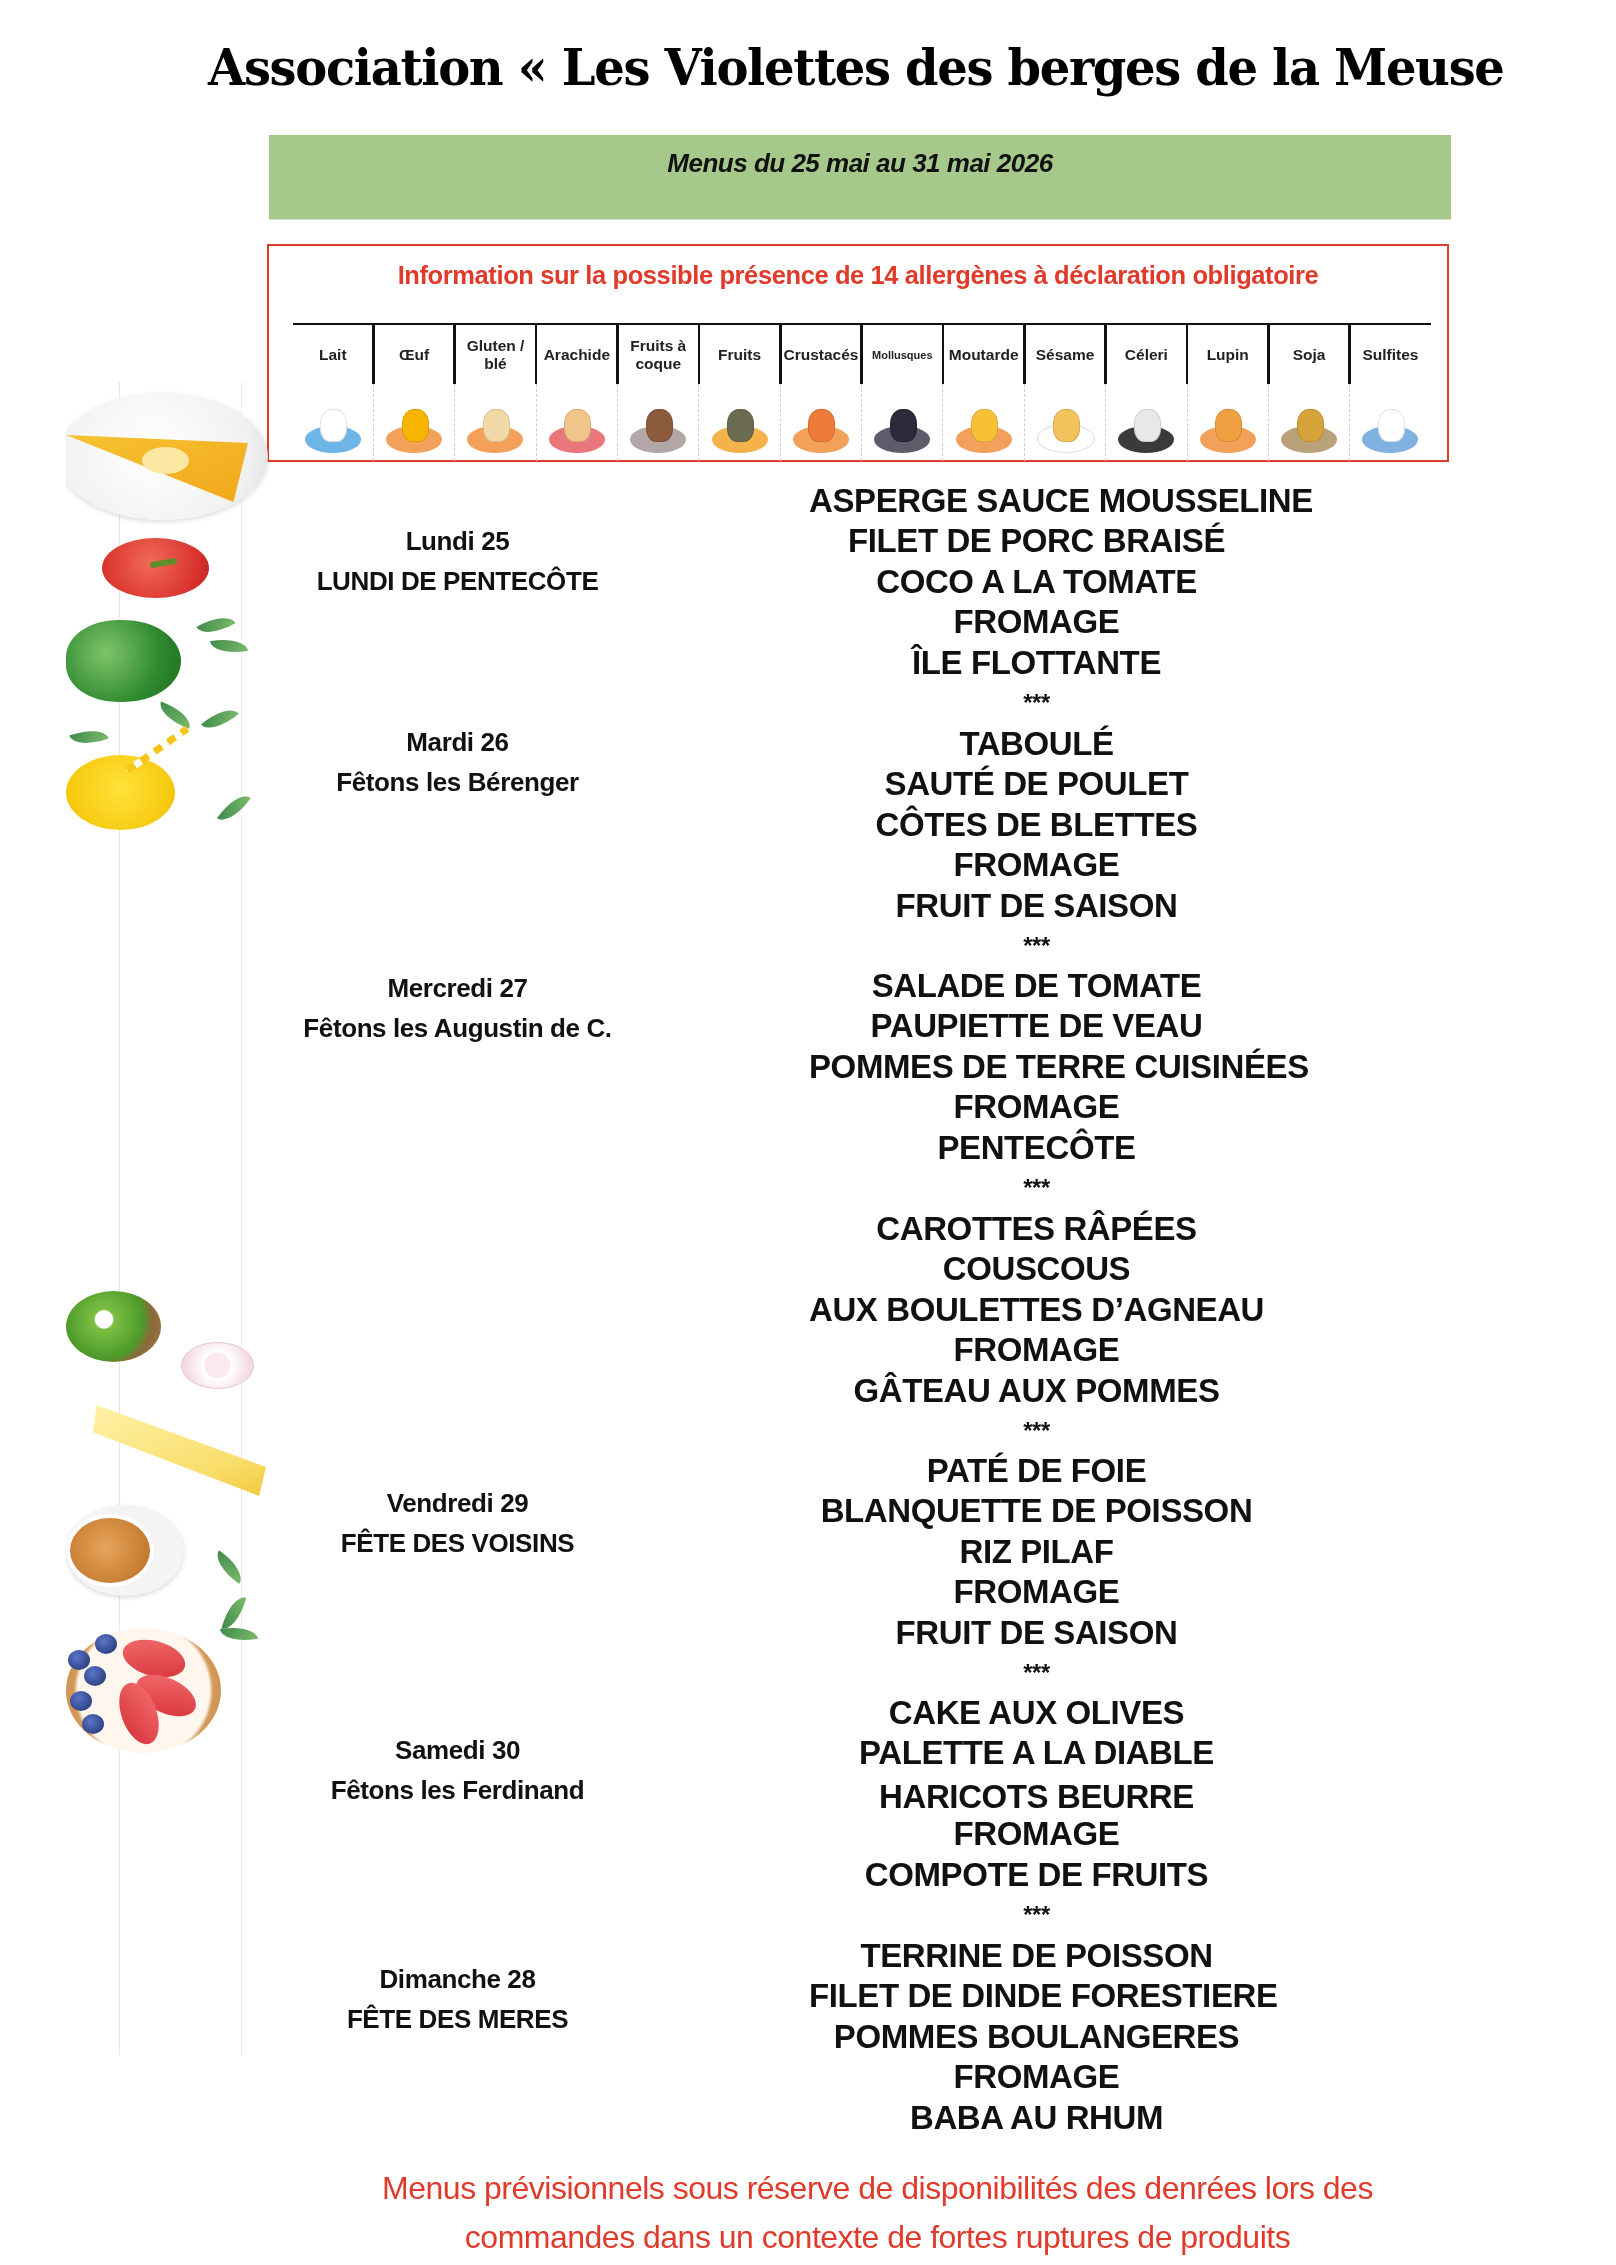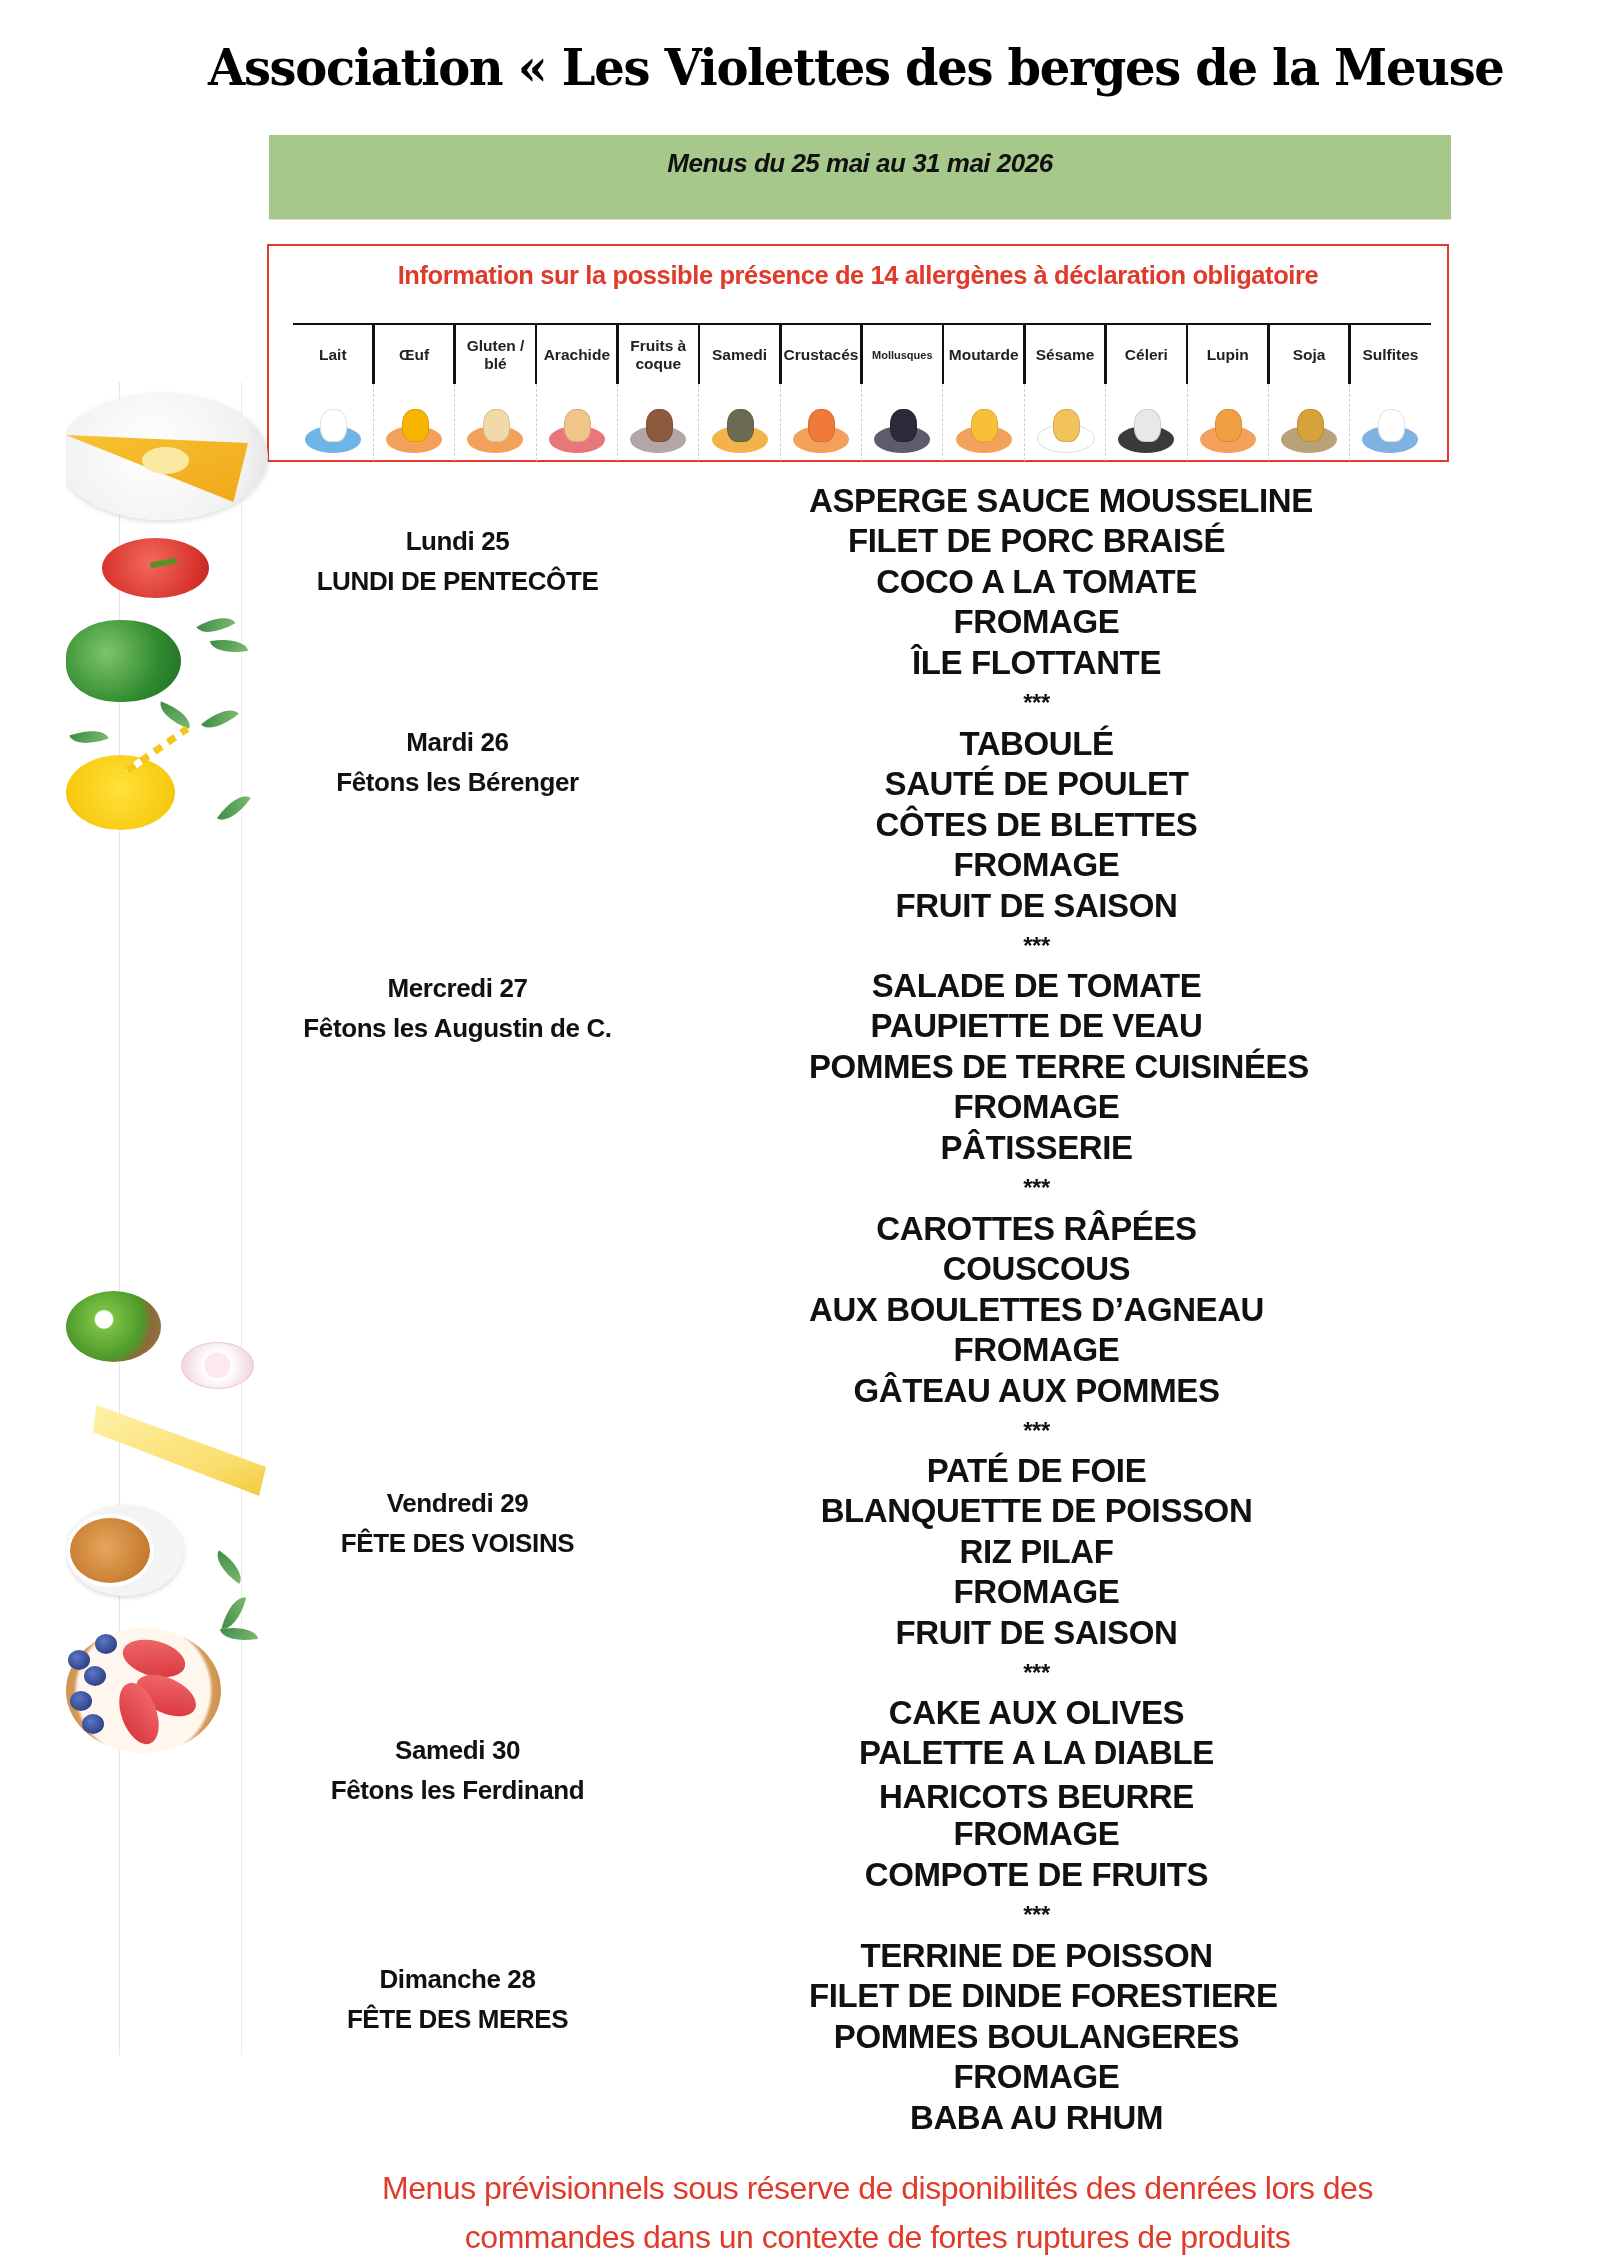"Samedi" div.allergen-label { text: Samedi -> Fruits }
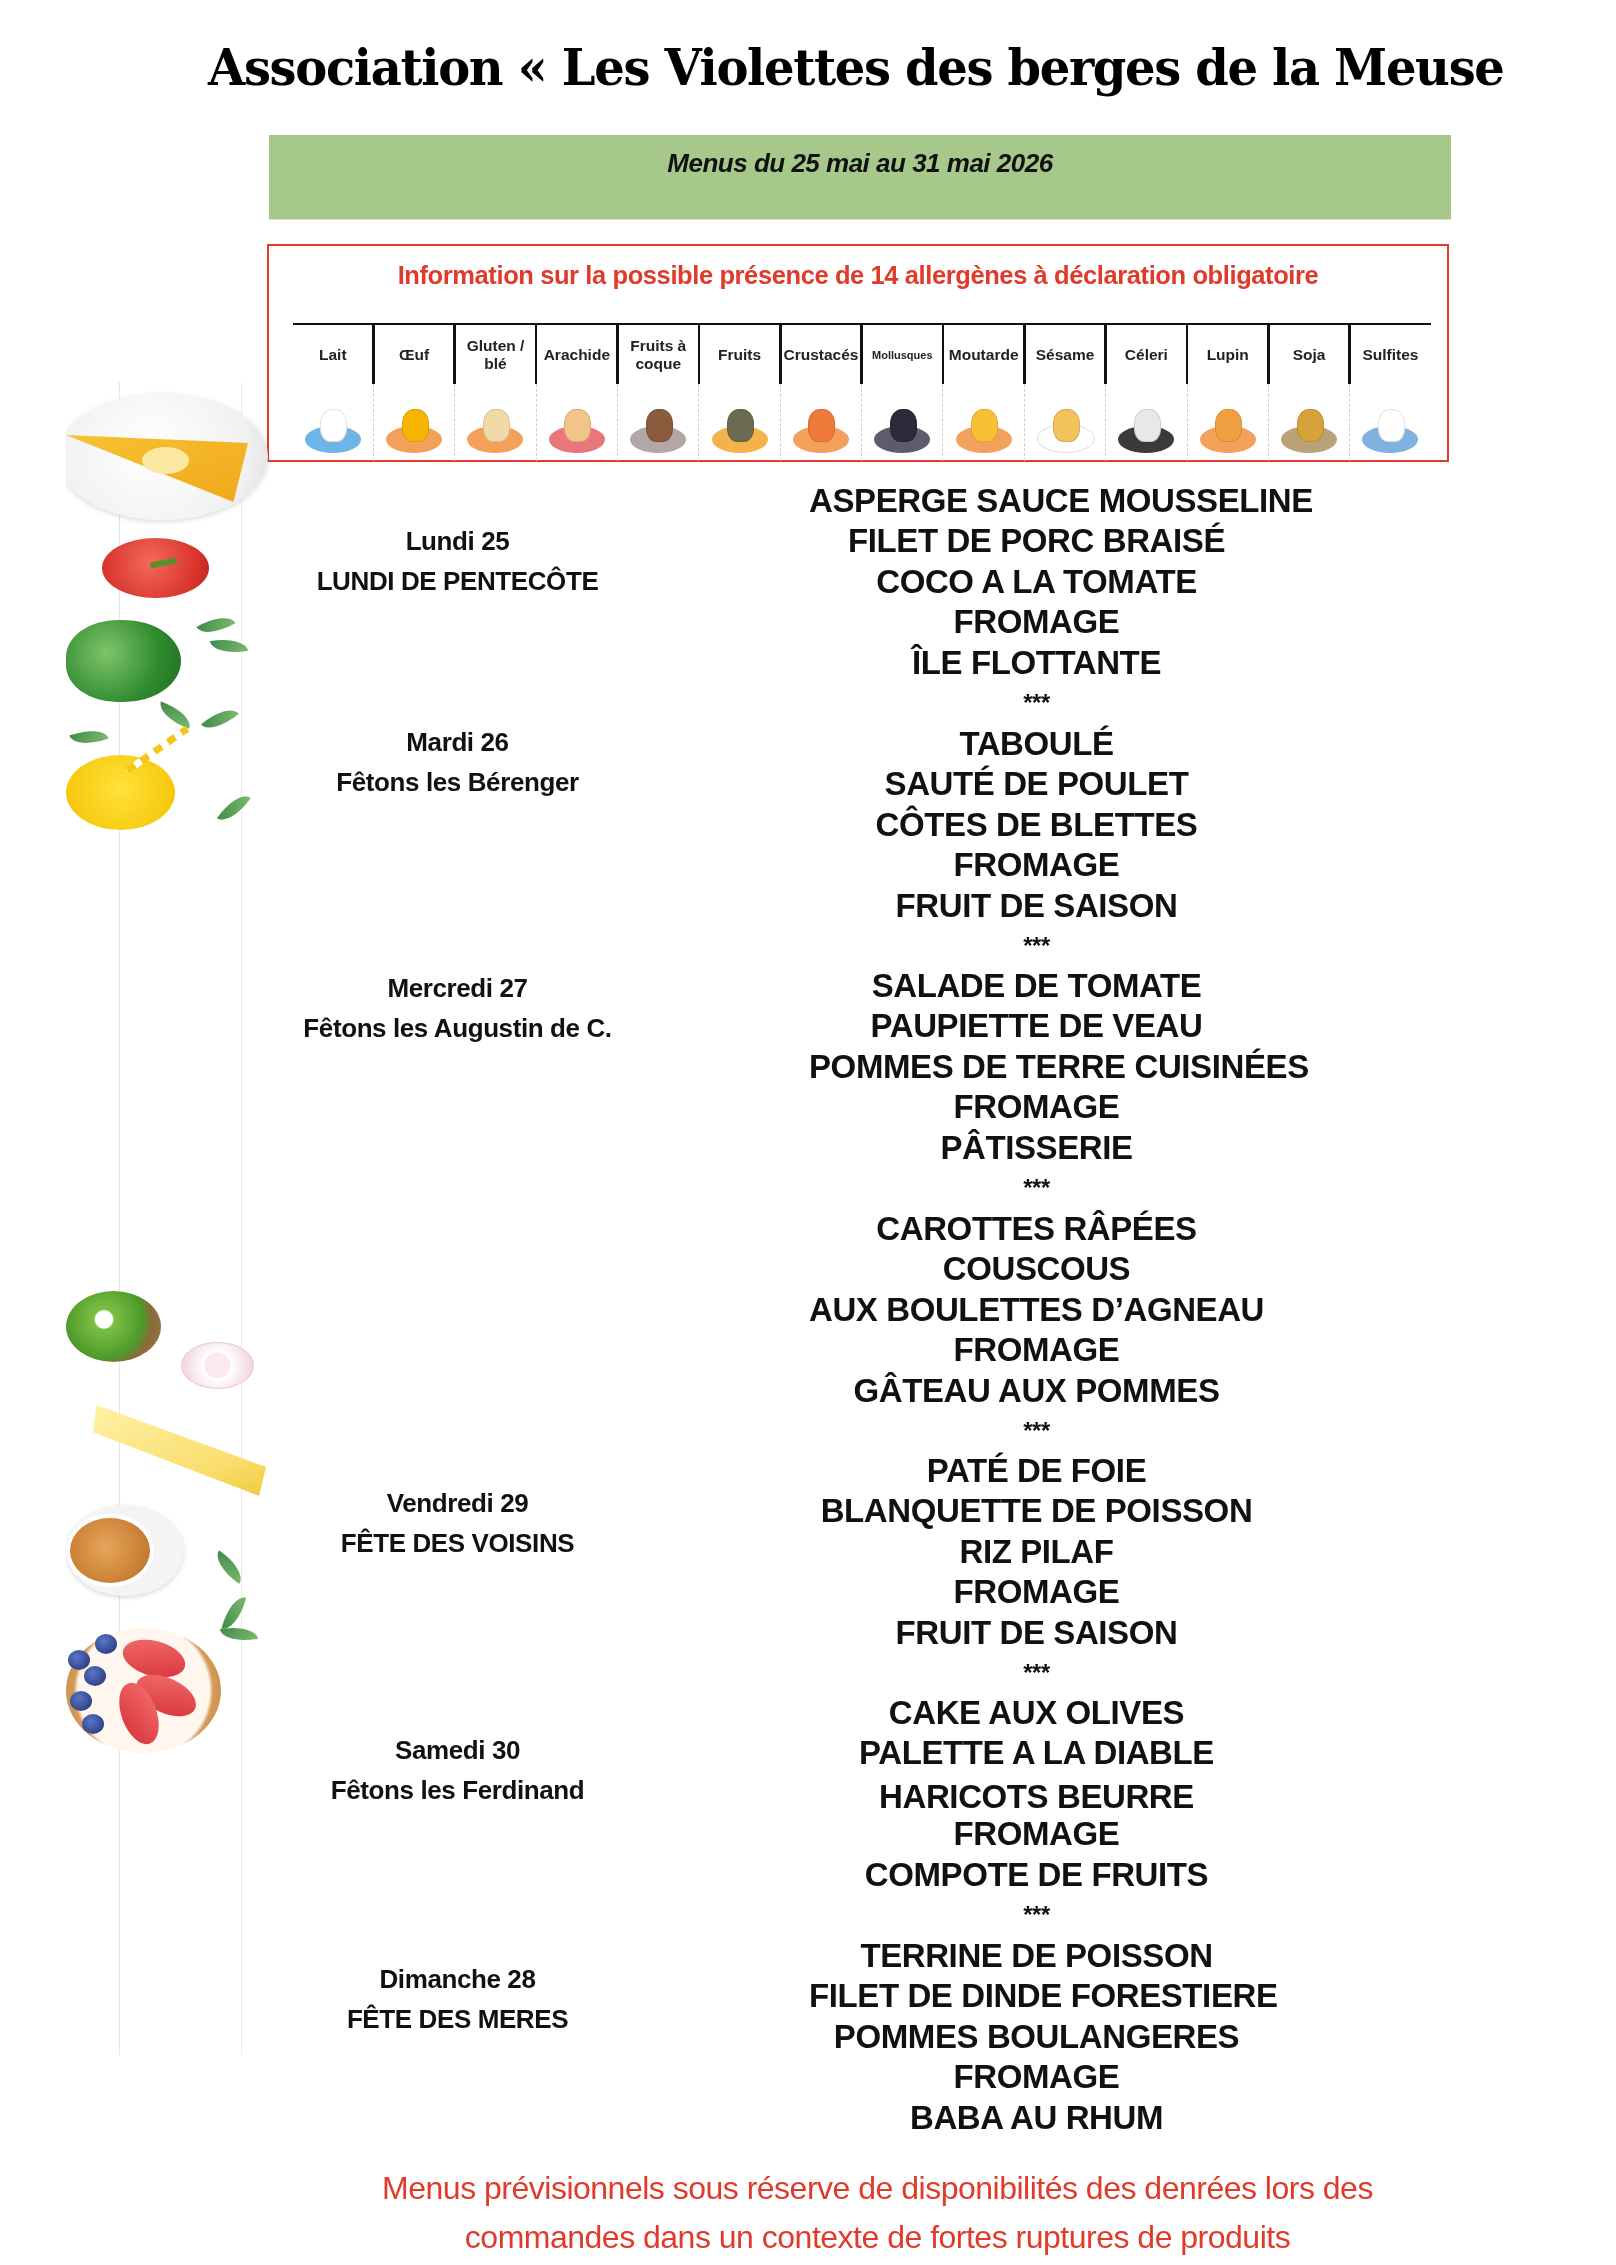"PÂTISSERIE" div.dish { text: PÂTISSERIE -> PENTECÔTE }
